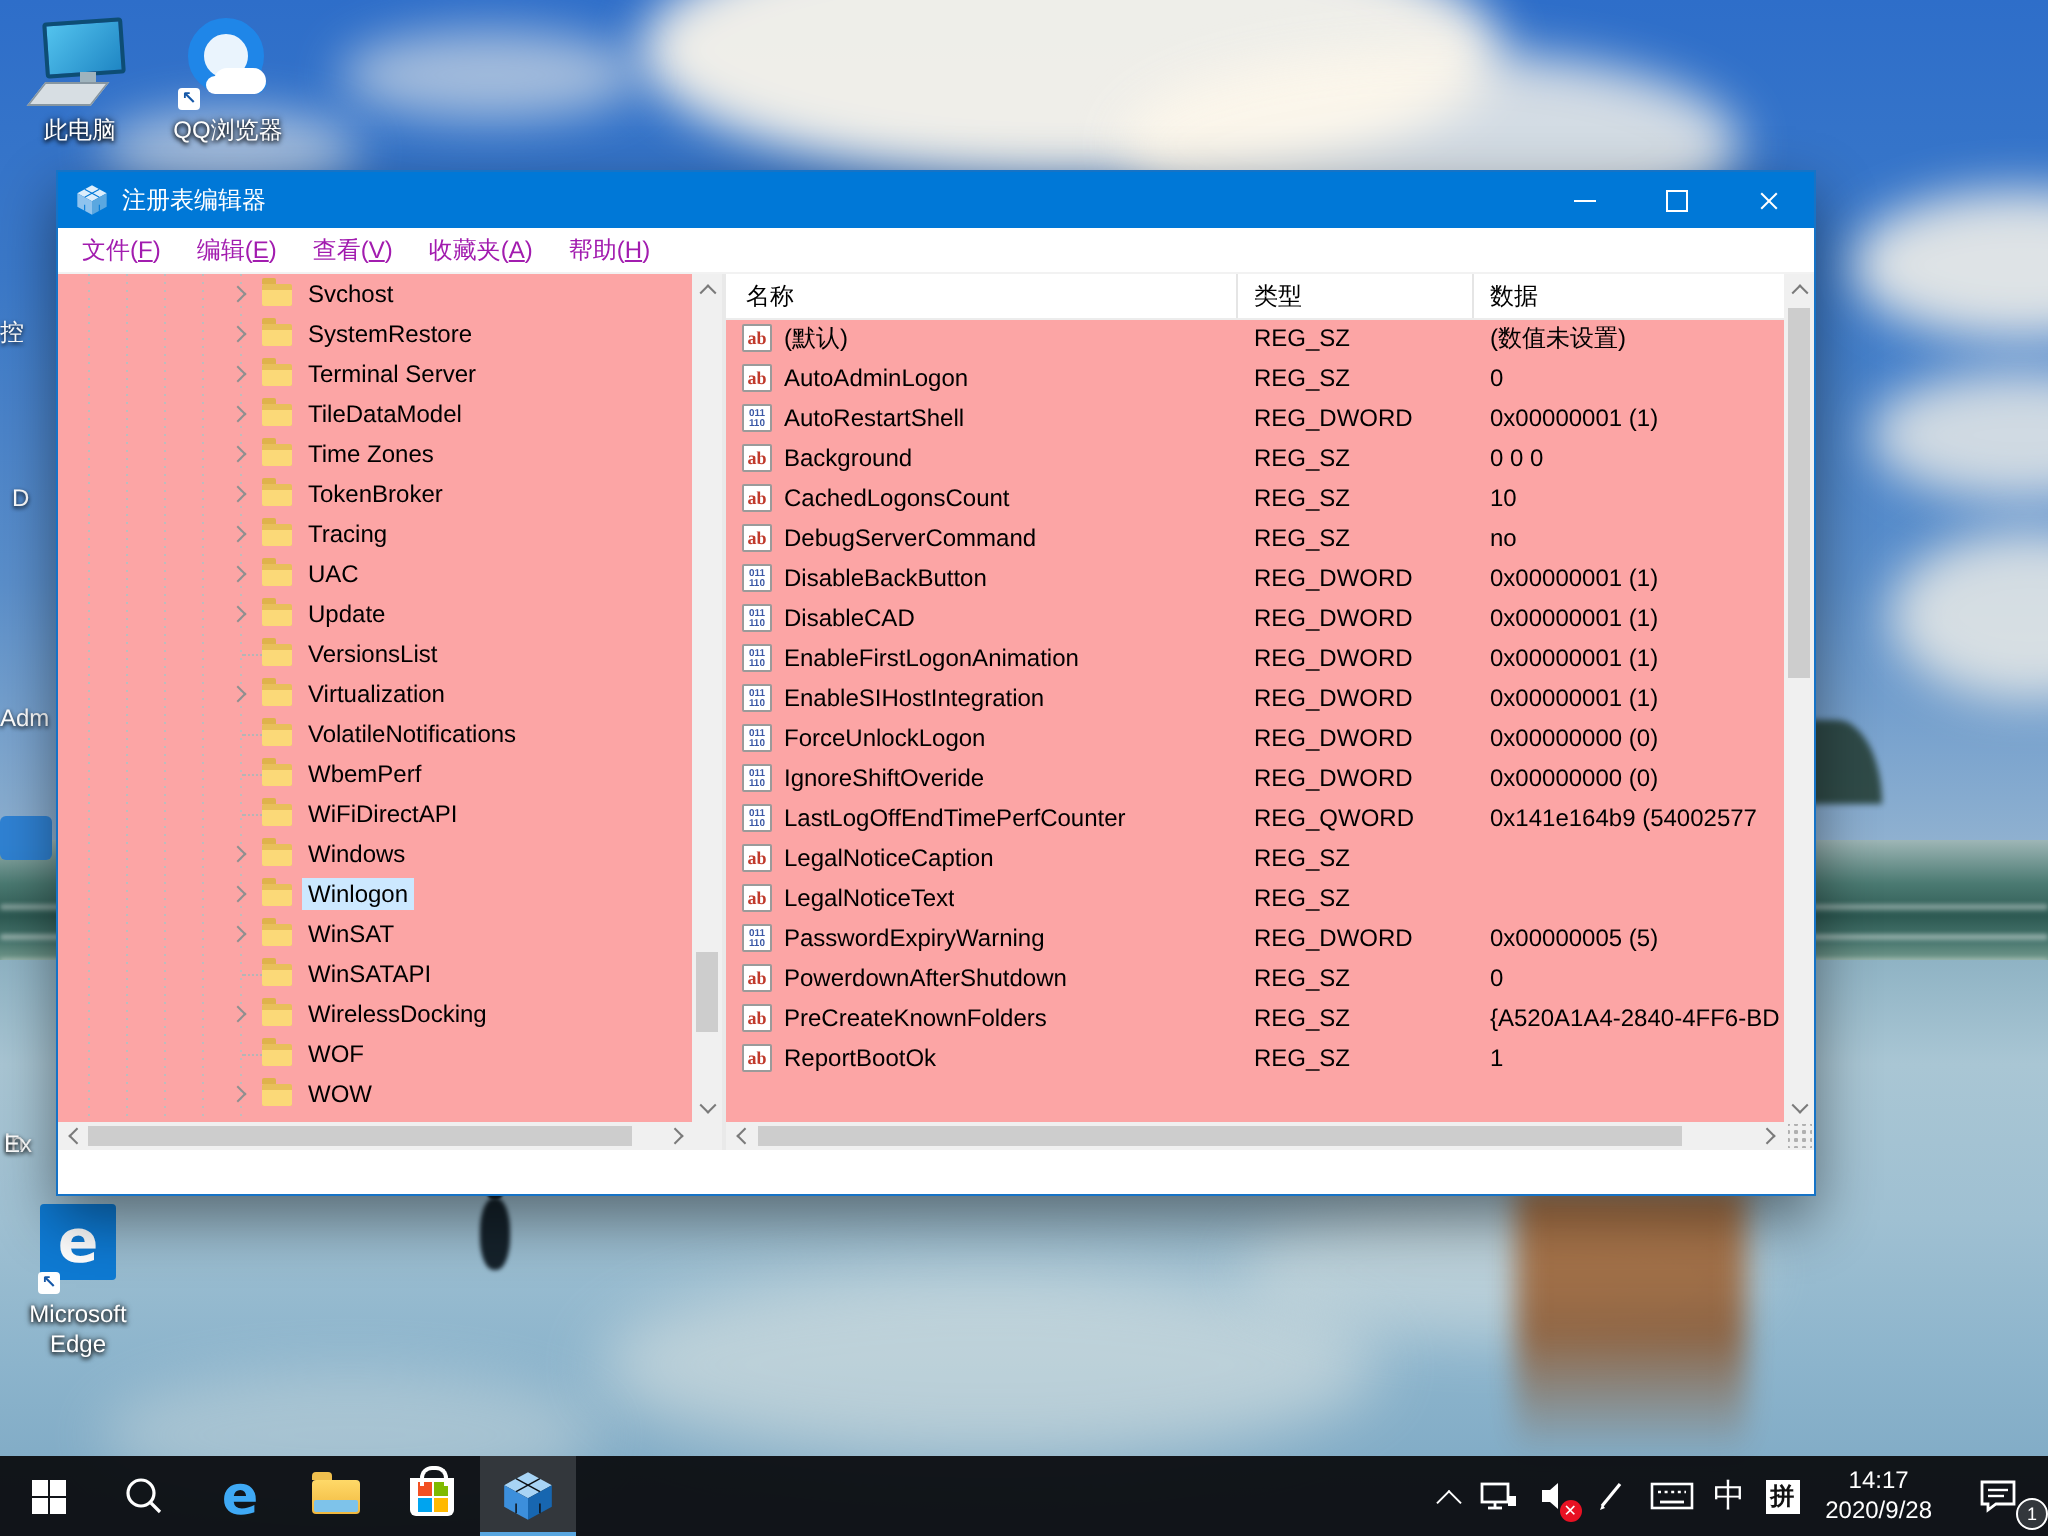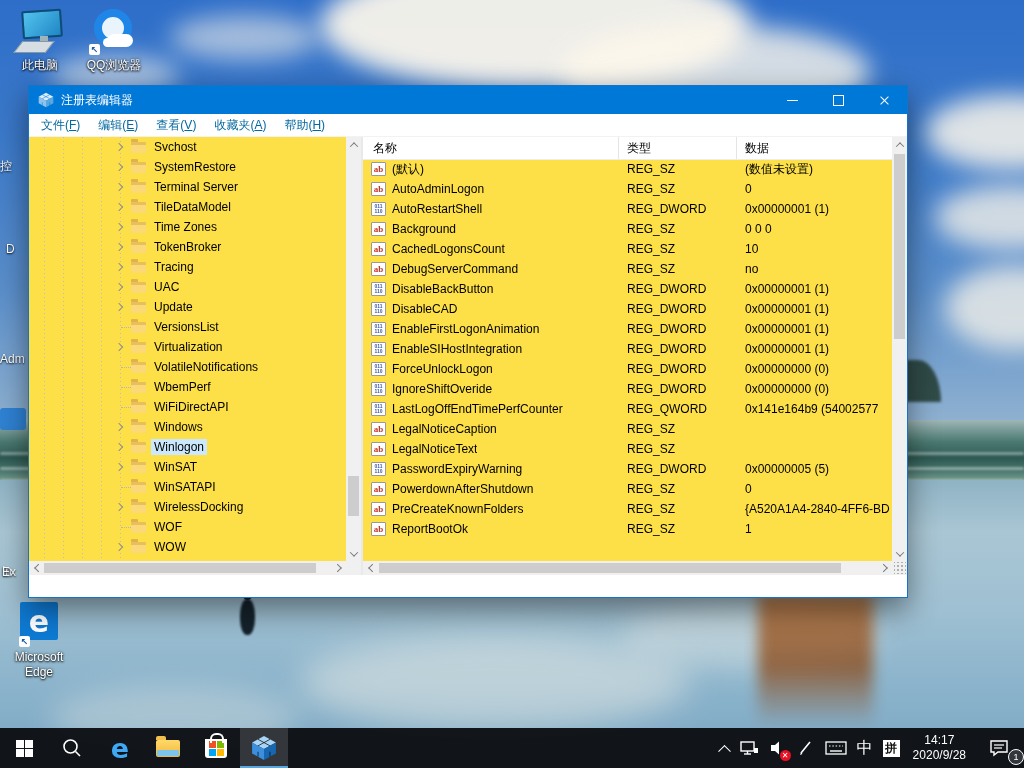"文件(F)" .menu-item { color: #0369a1 -> #a21caf }
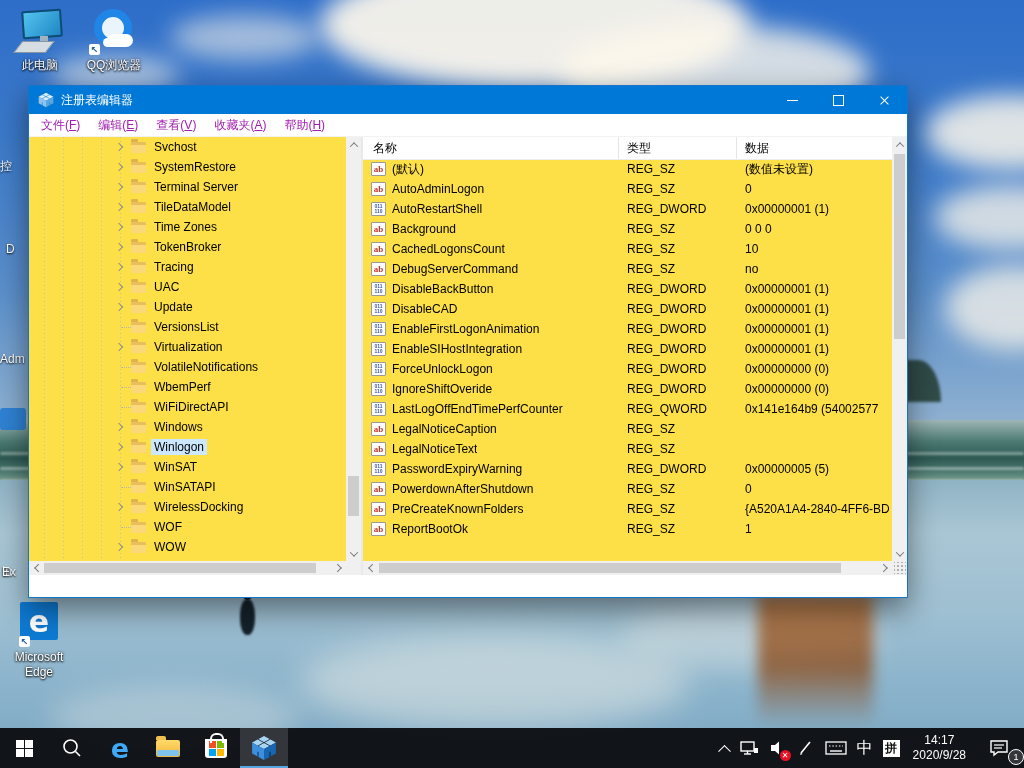"Svchost" .wbody { background: #fde047 -> #fca5a5 }
